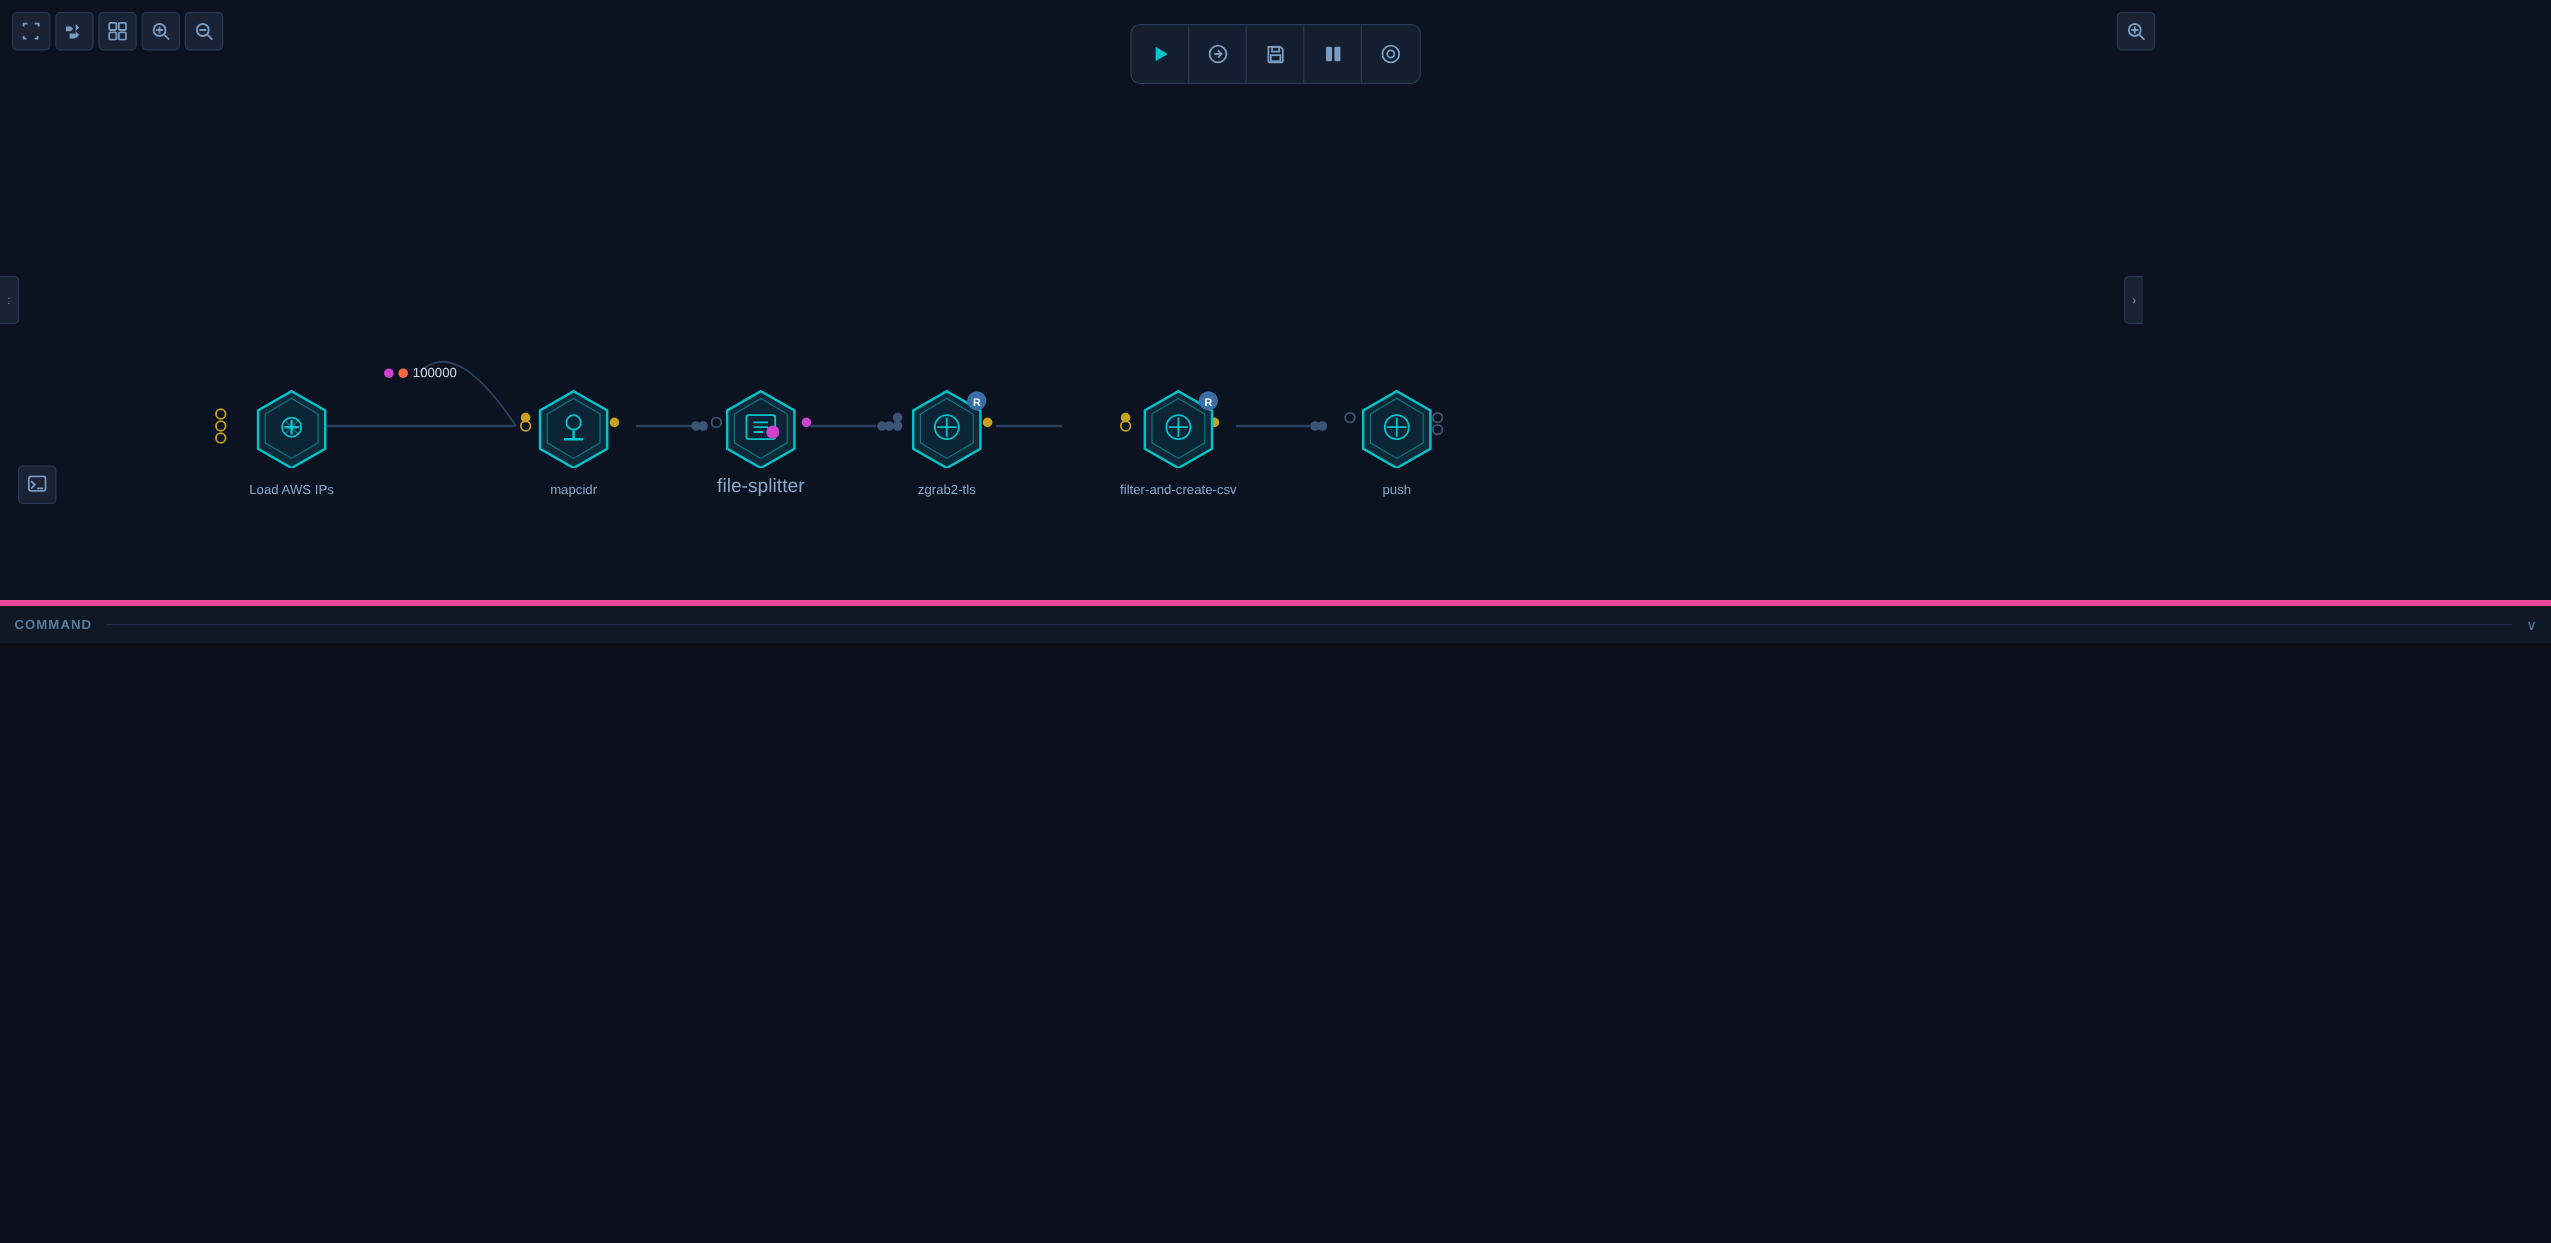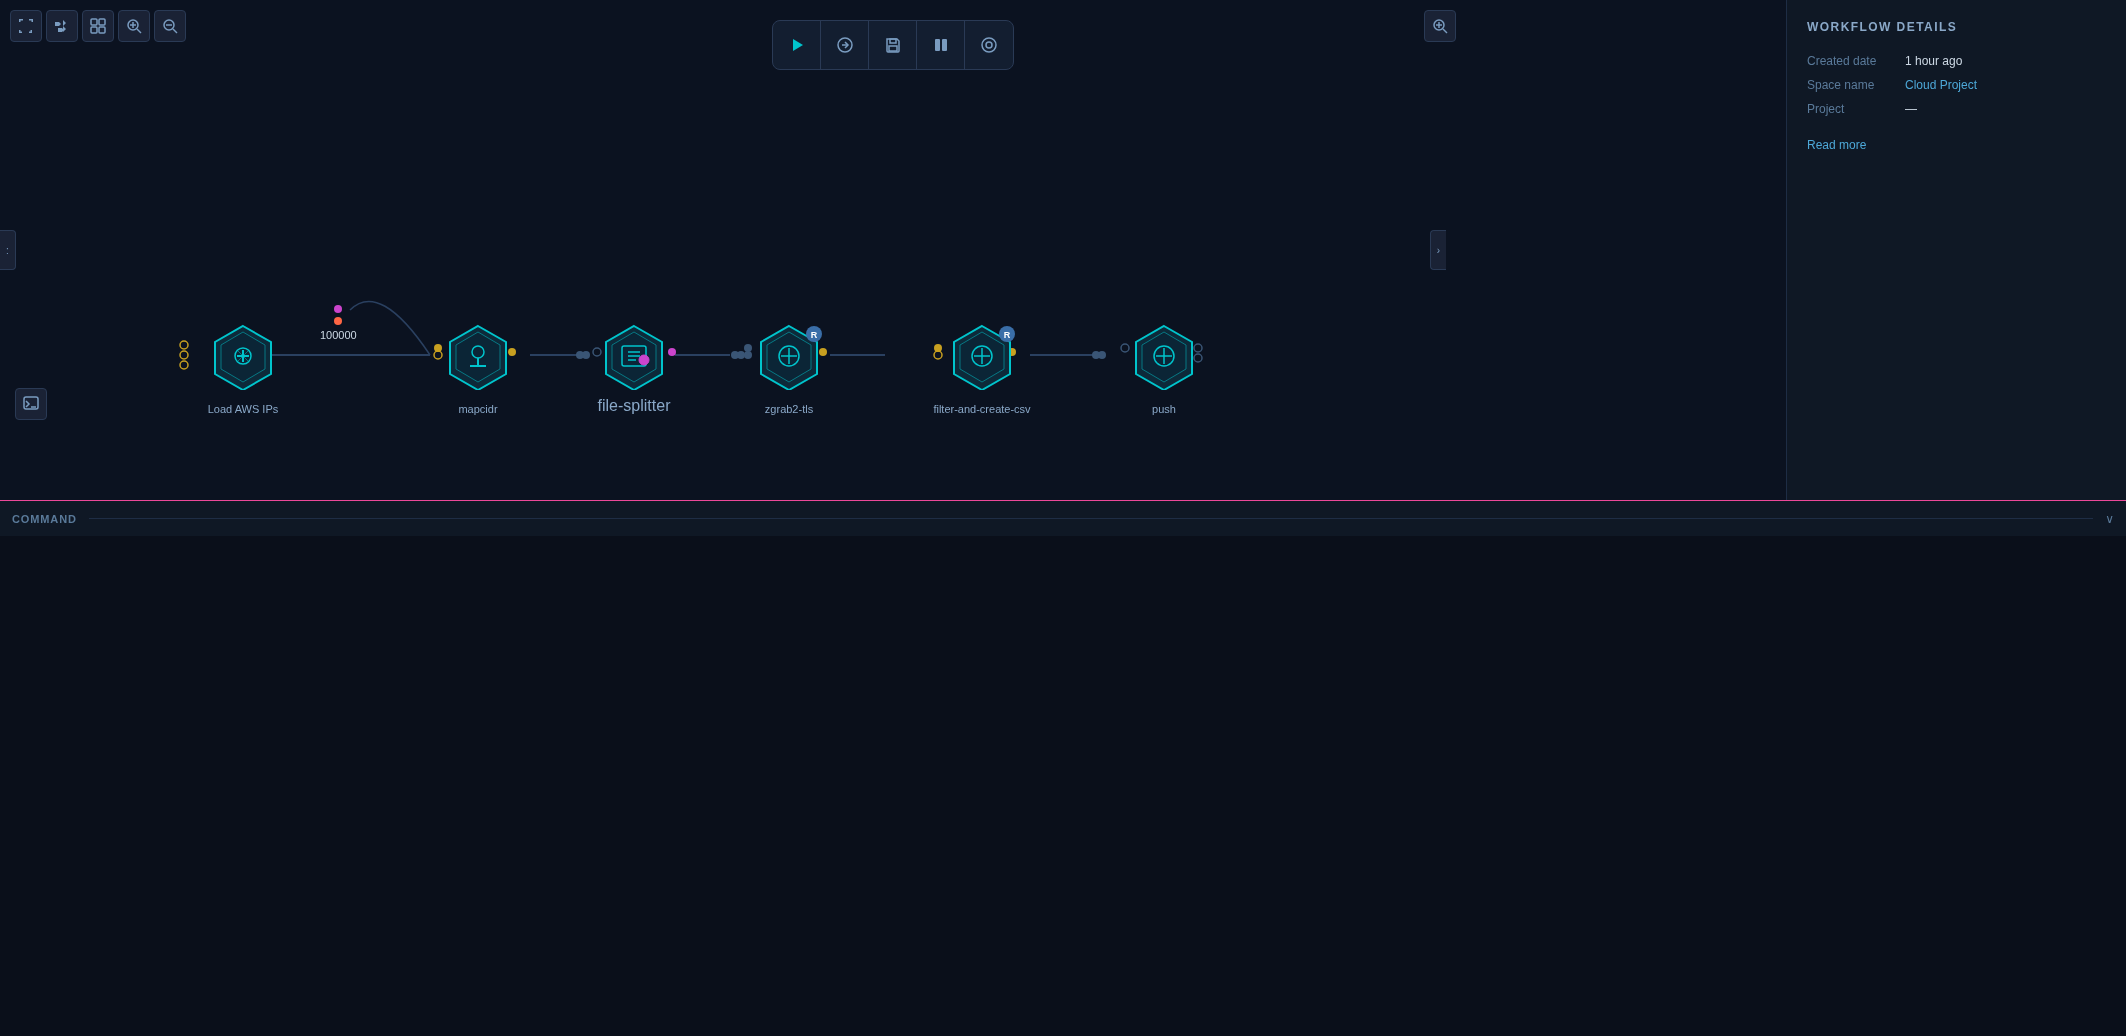"WORKFLOW DETAILS" div.right-panel { html: <div> <div>WORKFLOW DETAILS</div> <div> <span>Created date</span> <span>1 hour ago</span> </div> <div> <span>Space name</span> <a>Cloud Project</a> </div> <div> <span>Project</span> <span>—</span> </div> <a>Read more</a> </div> -> none }
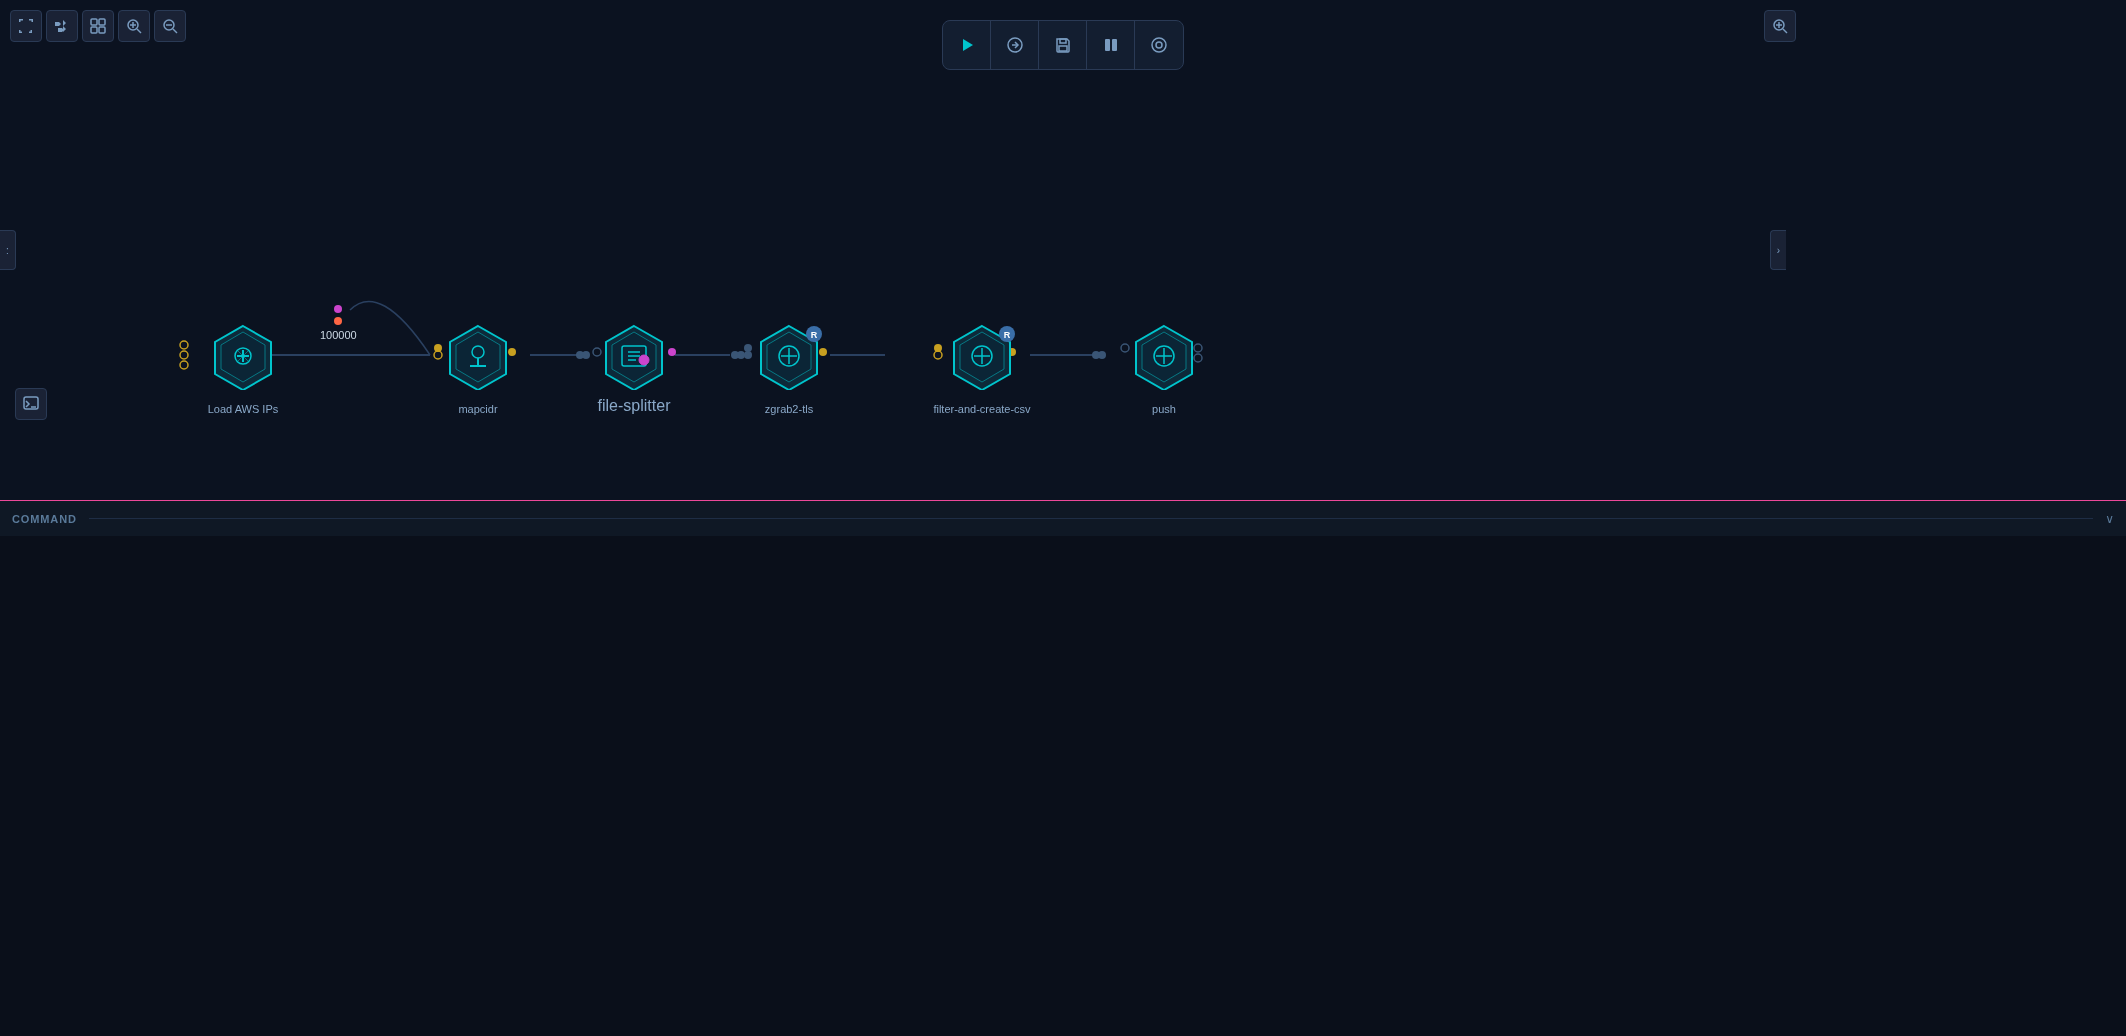"100000" div { flex-direction: column -> none }
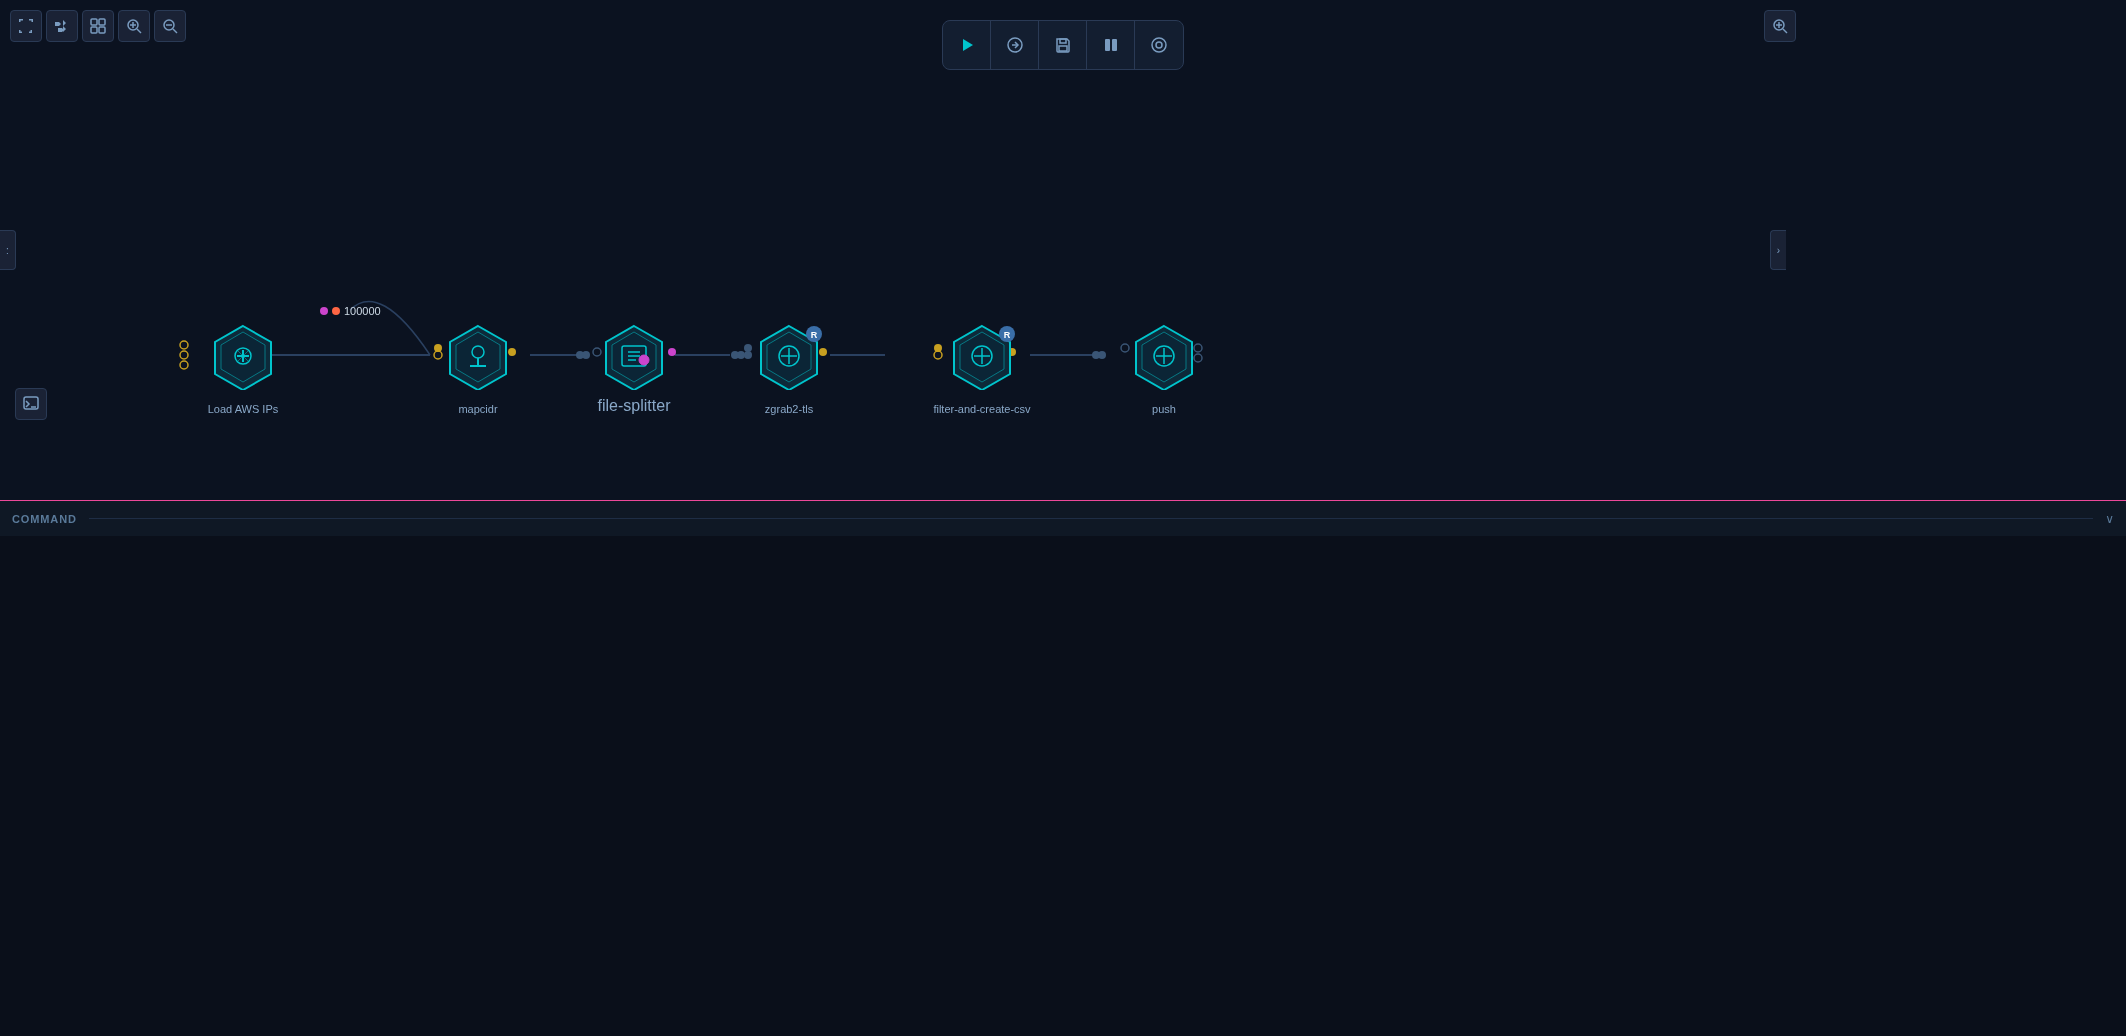"COMMAND" .command-bar { border-top: 1px solid #ec4899 -> 5px solid #ec4899 }
